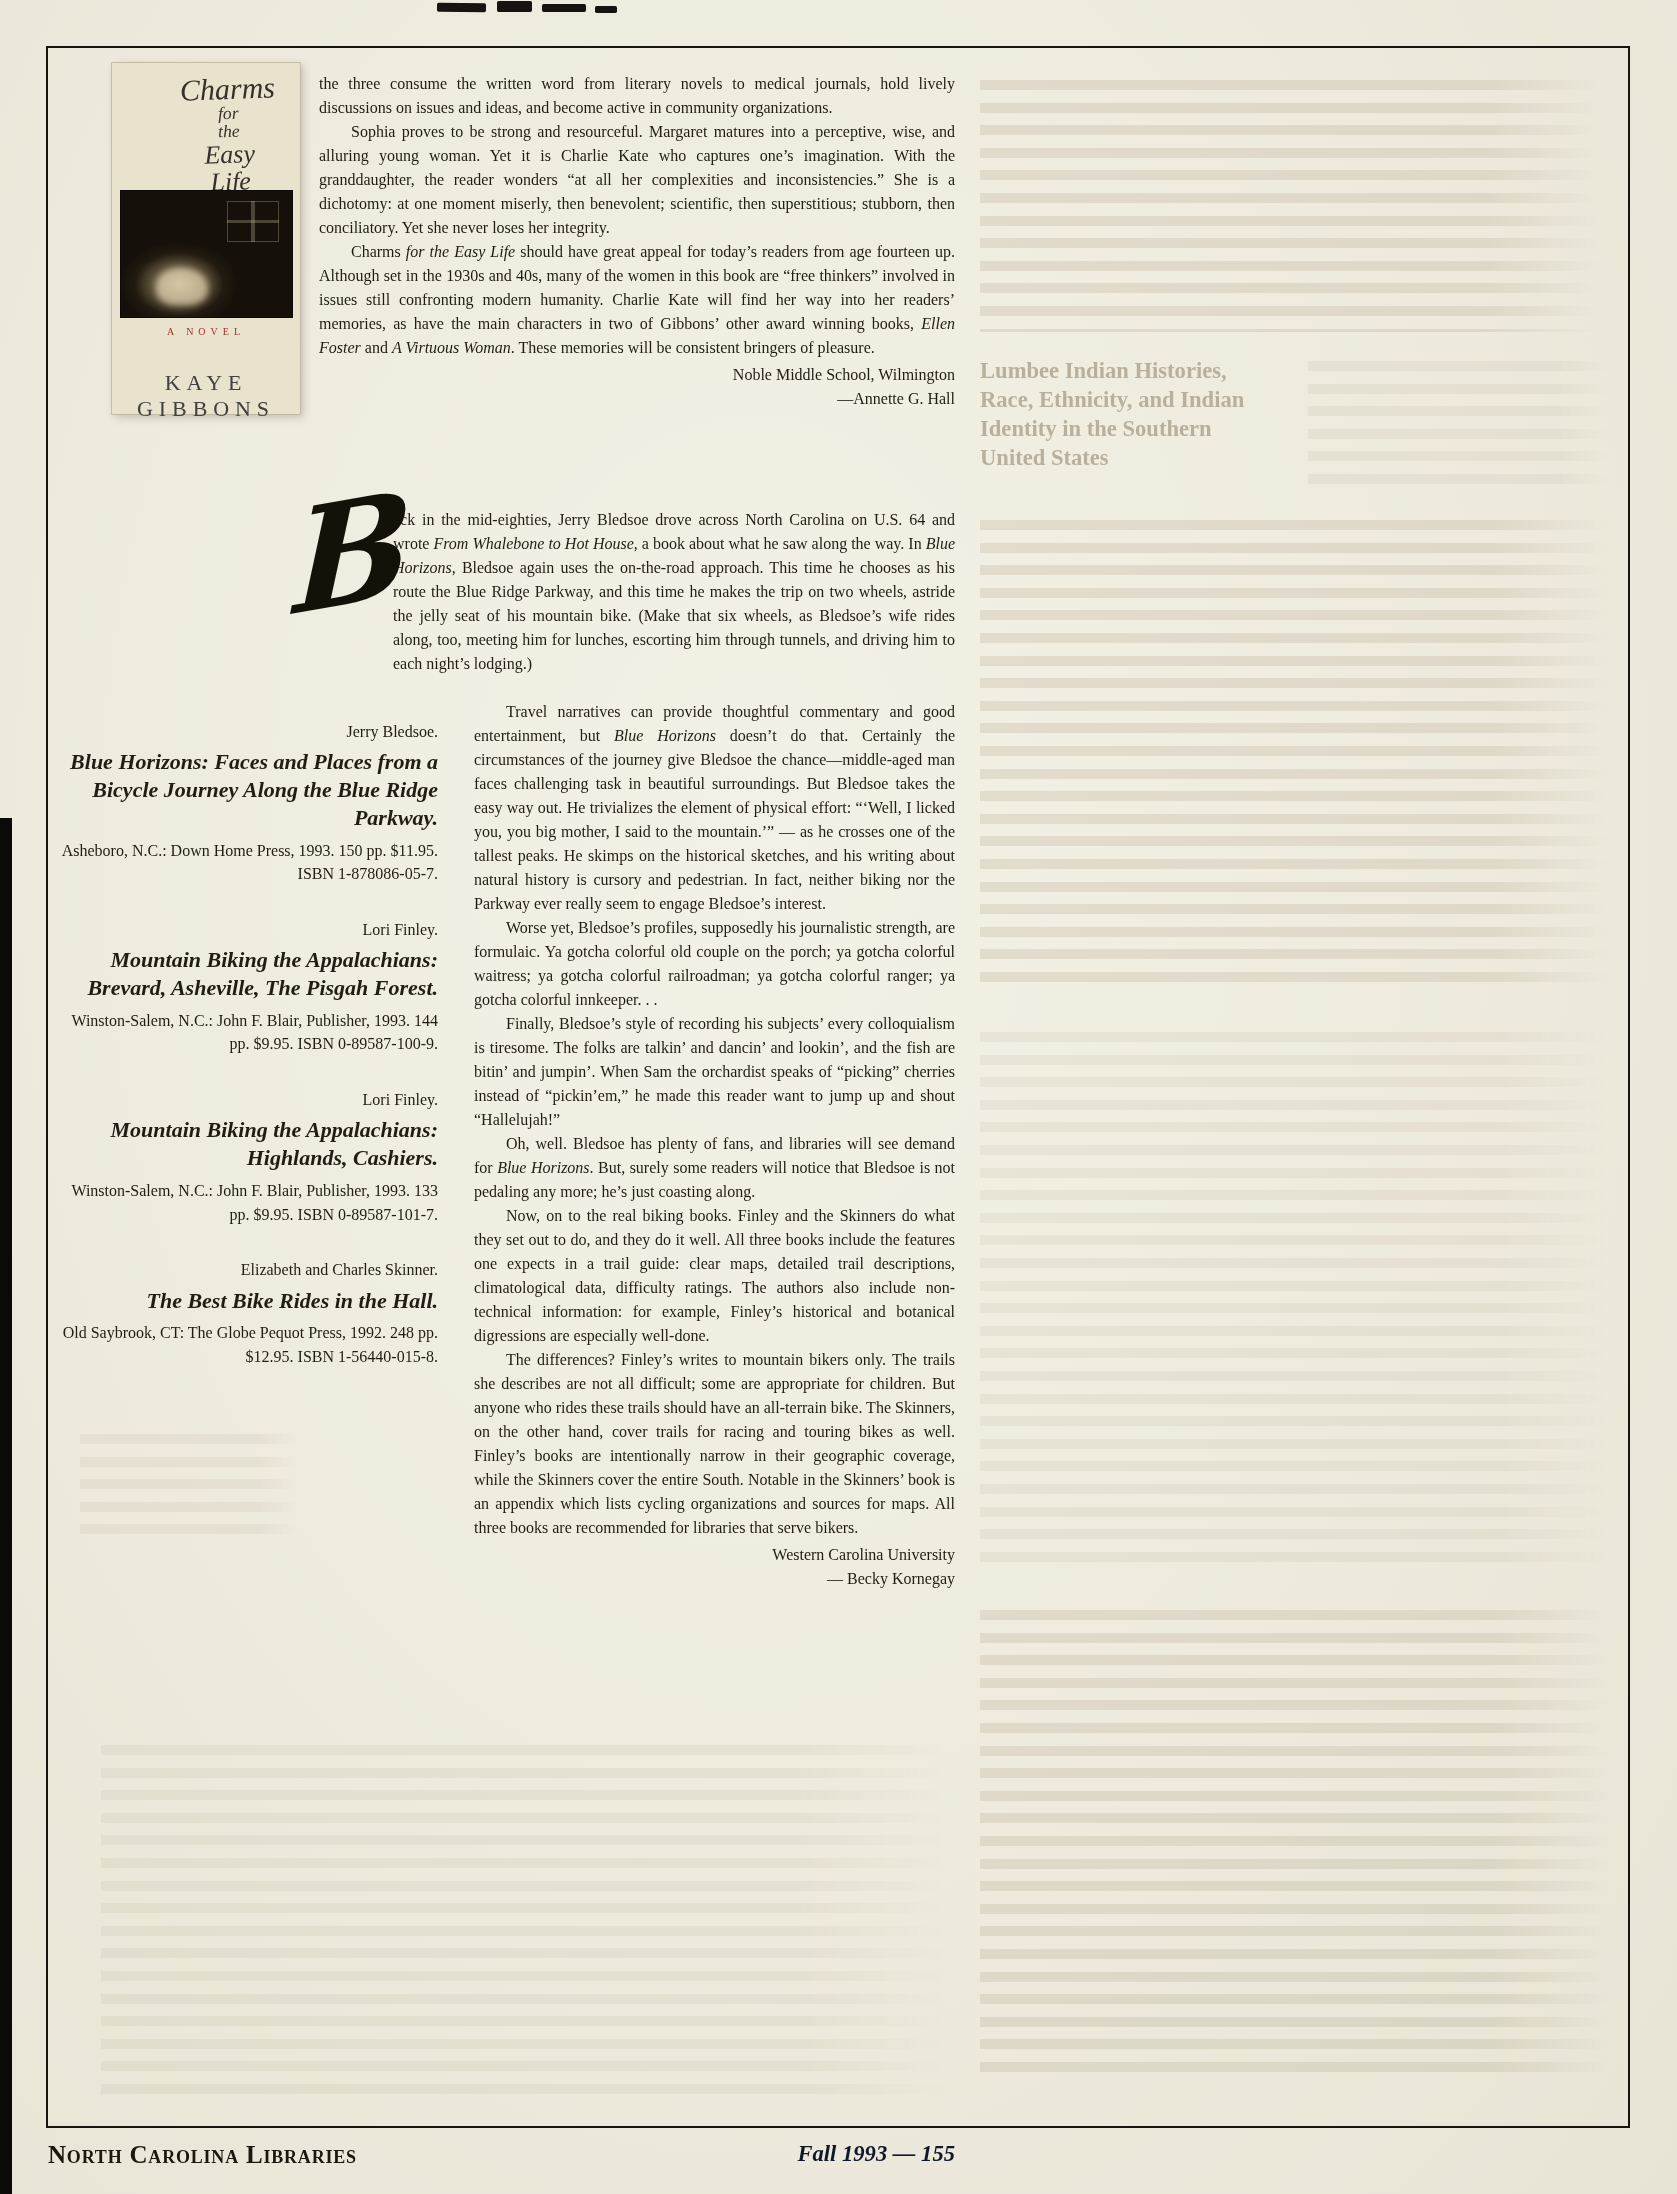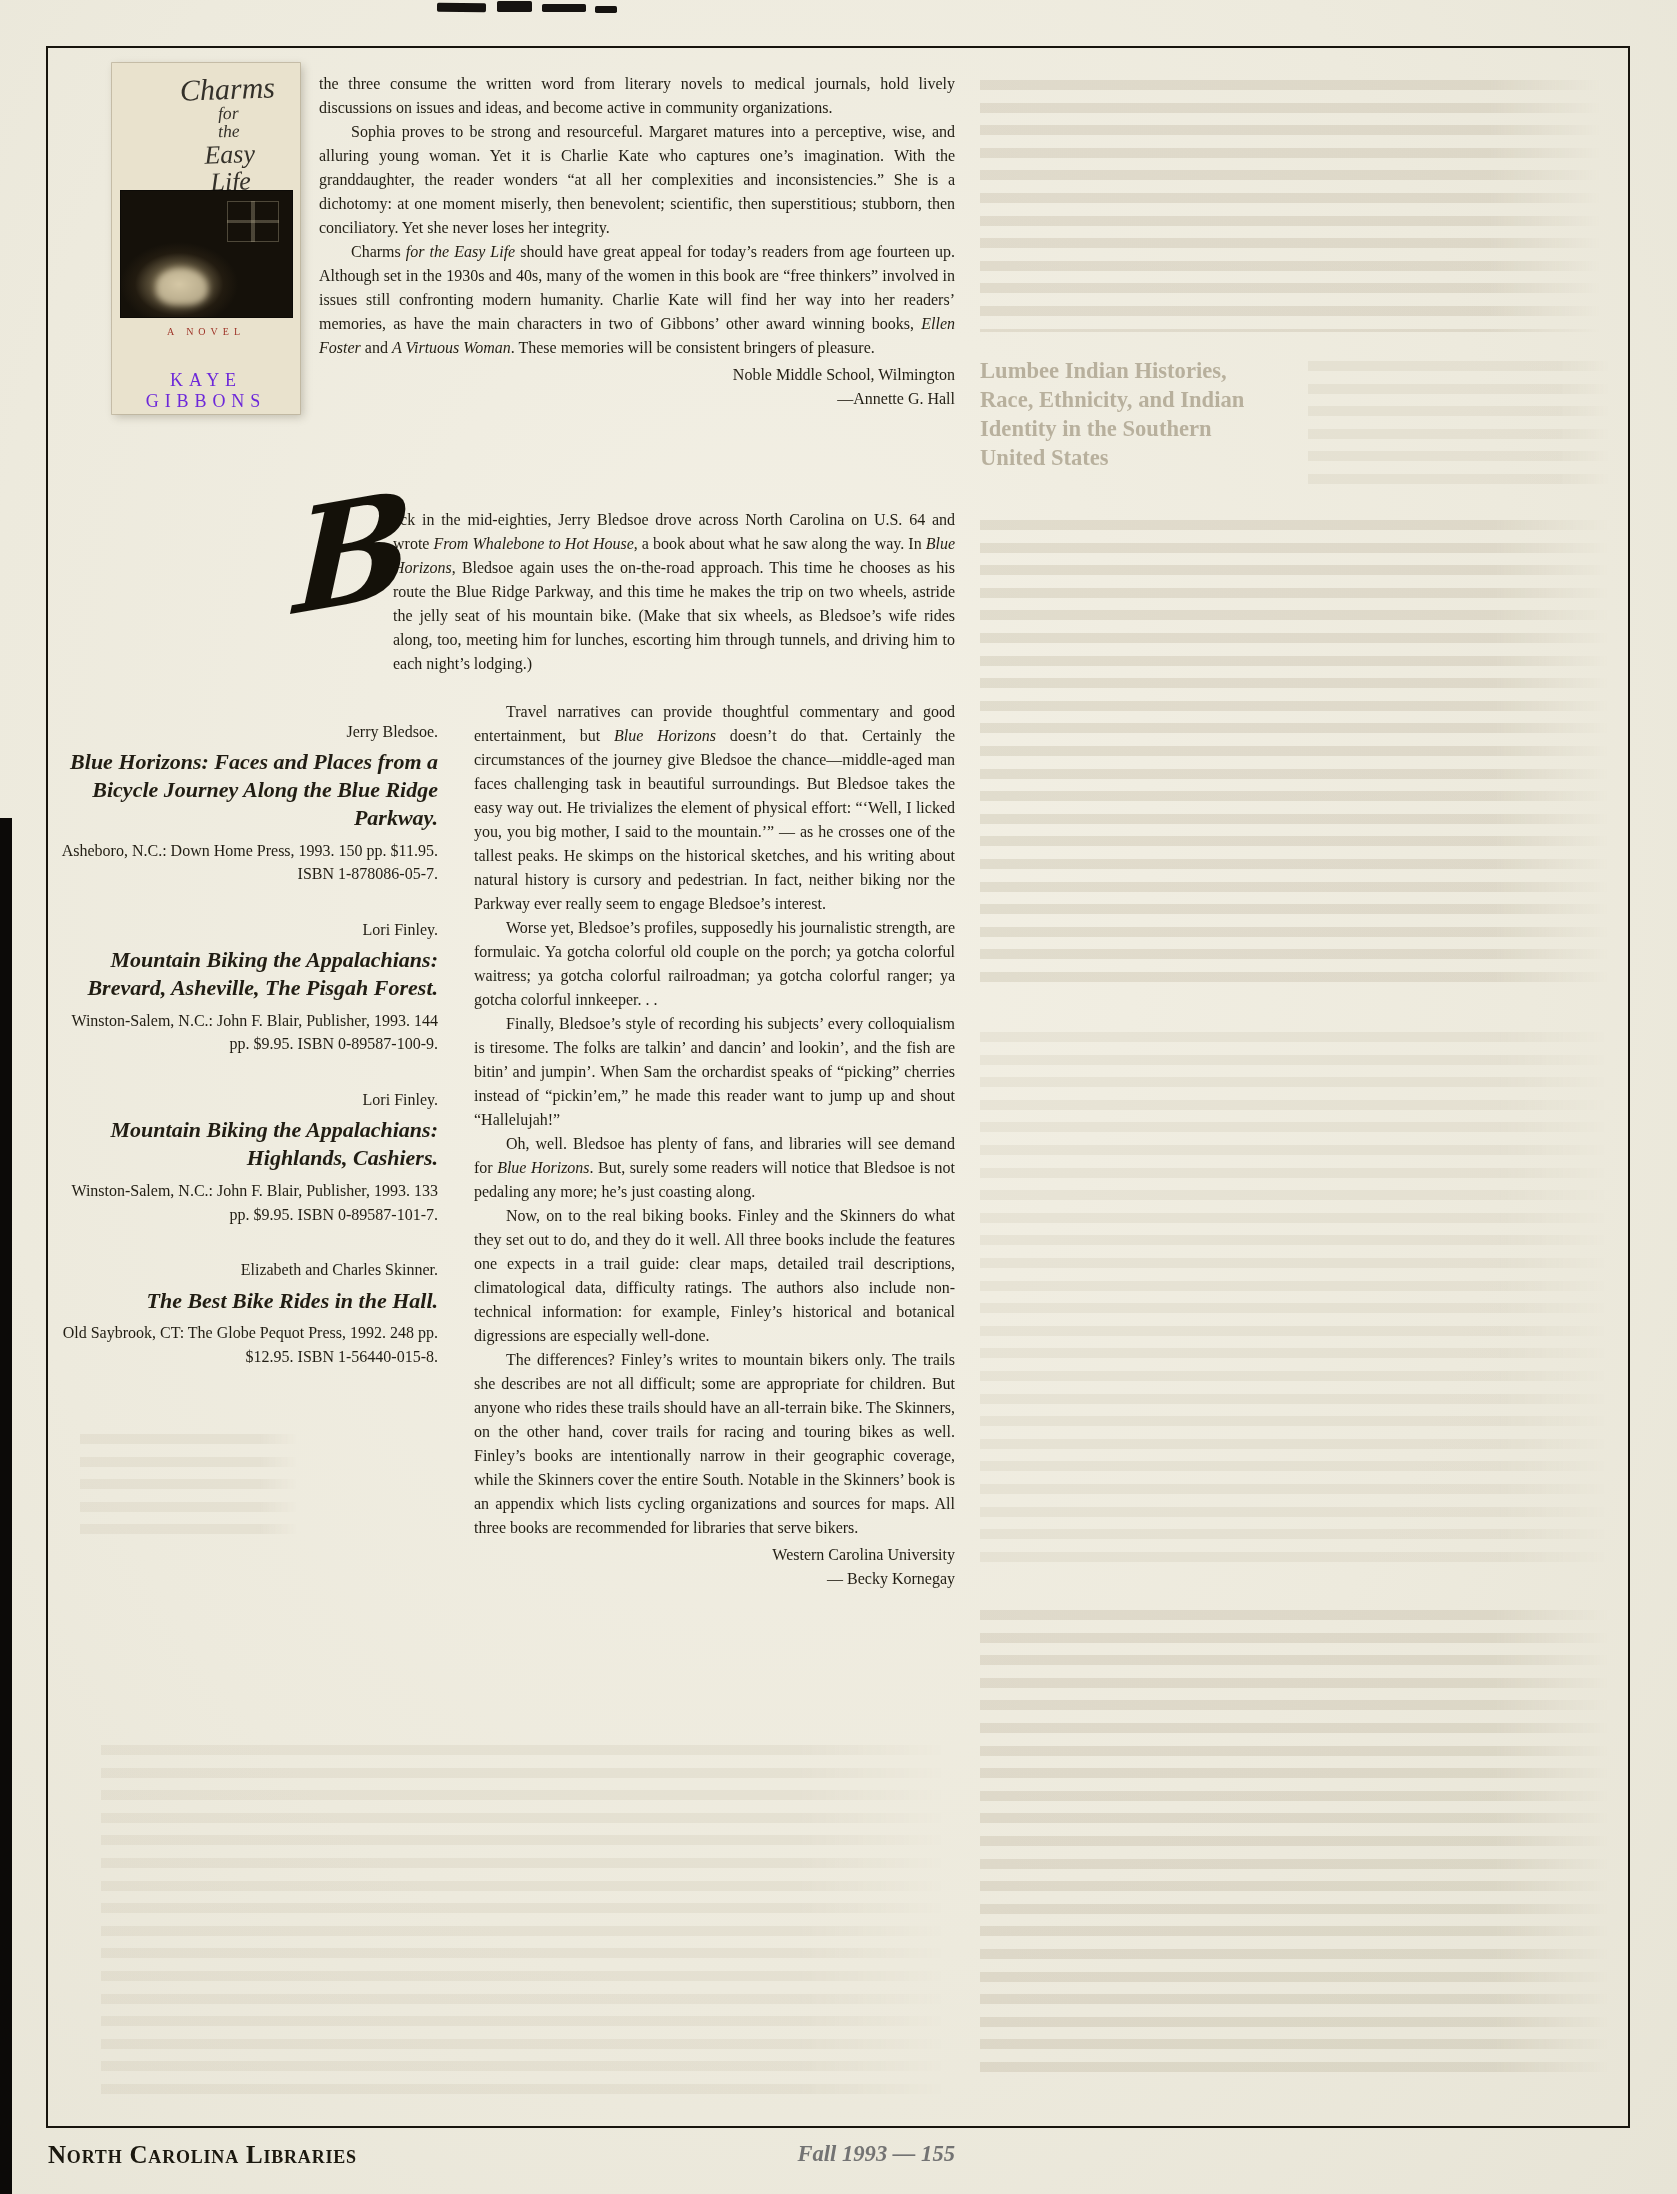"KAYE GIBBONS" .cover-author { color: #6d28d9 -> #404040; font-size: 18px -> 22px }
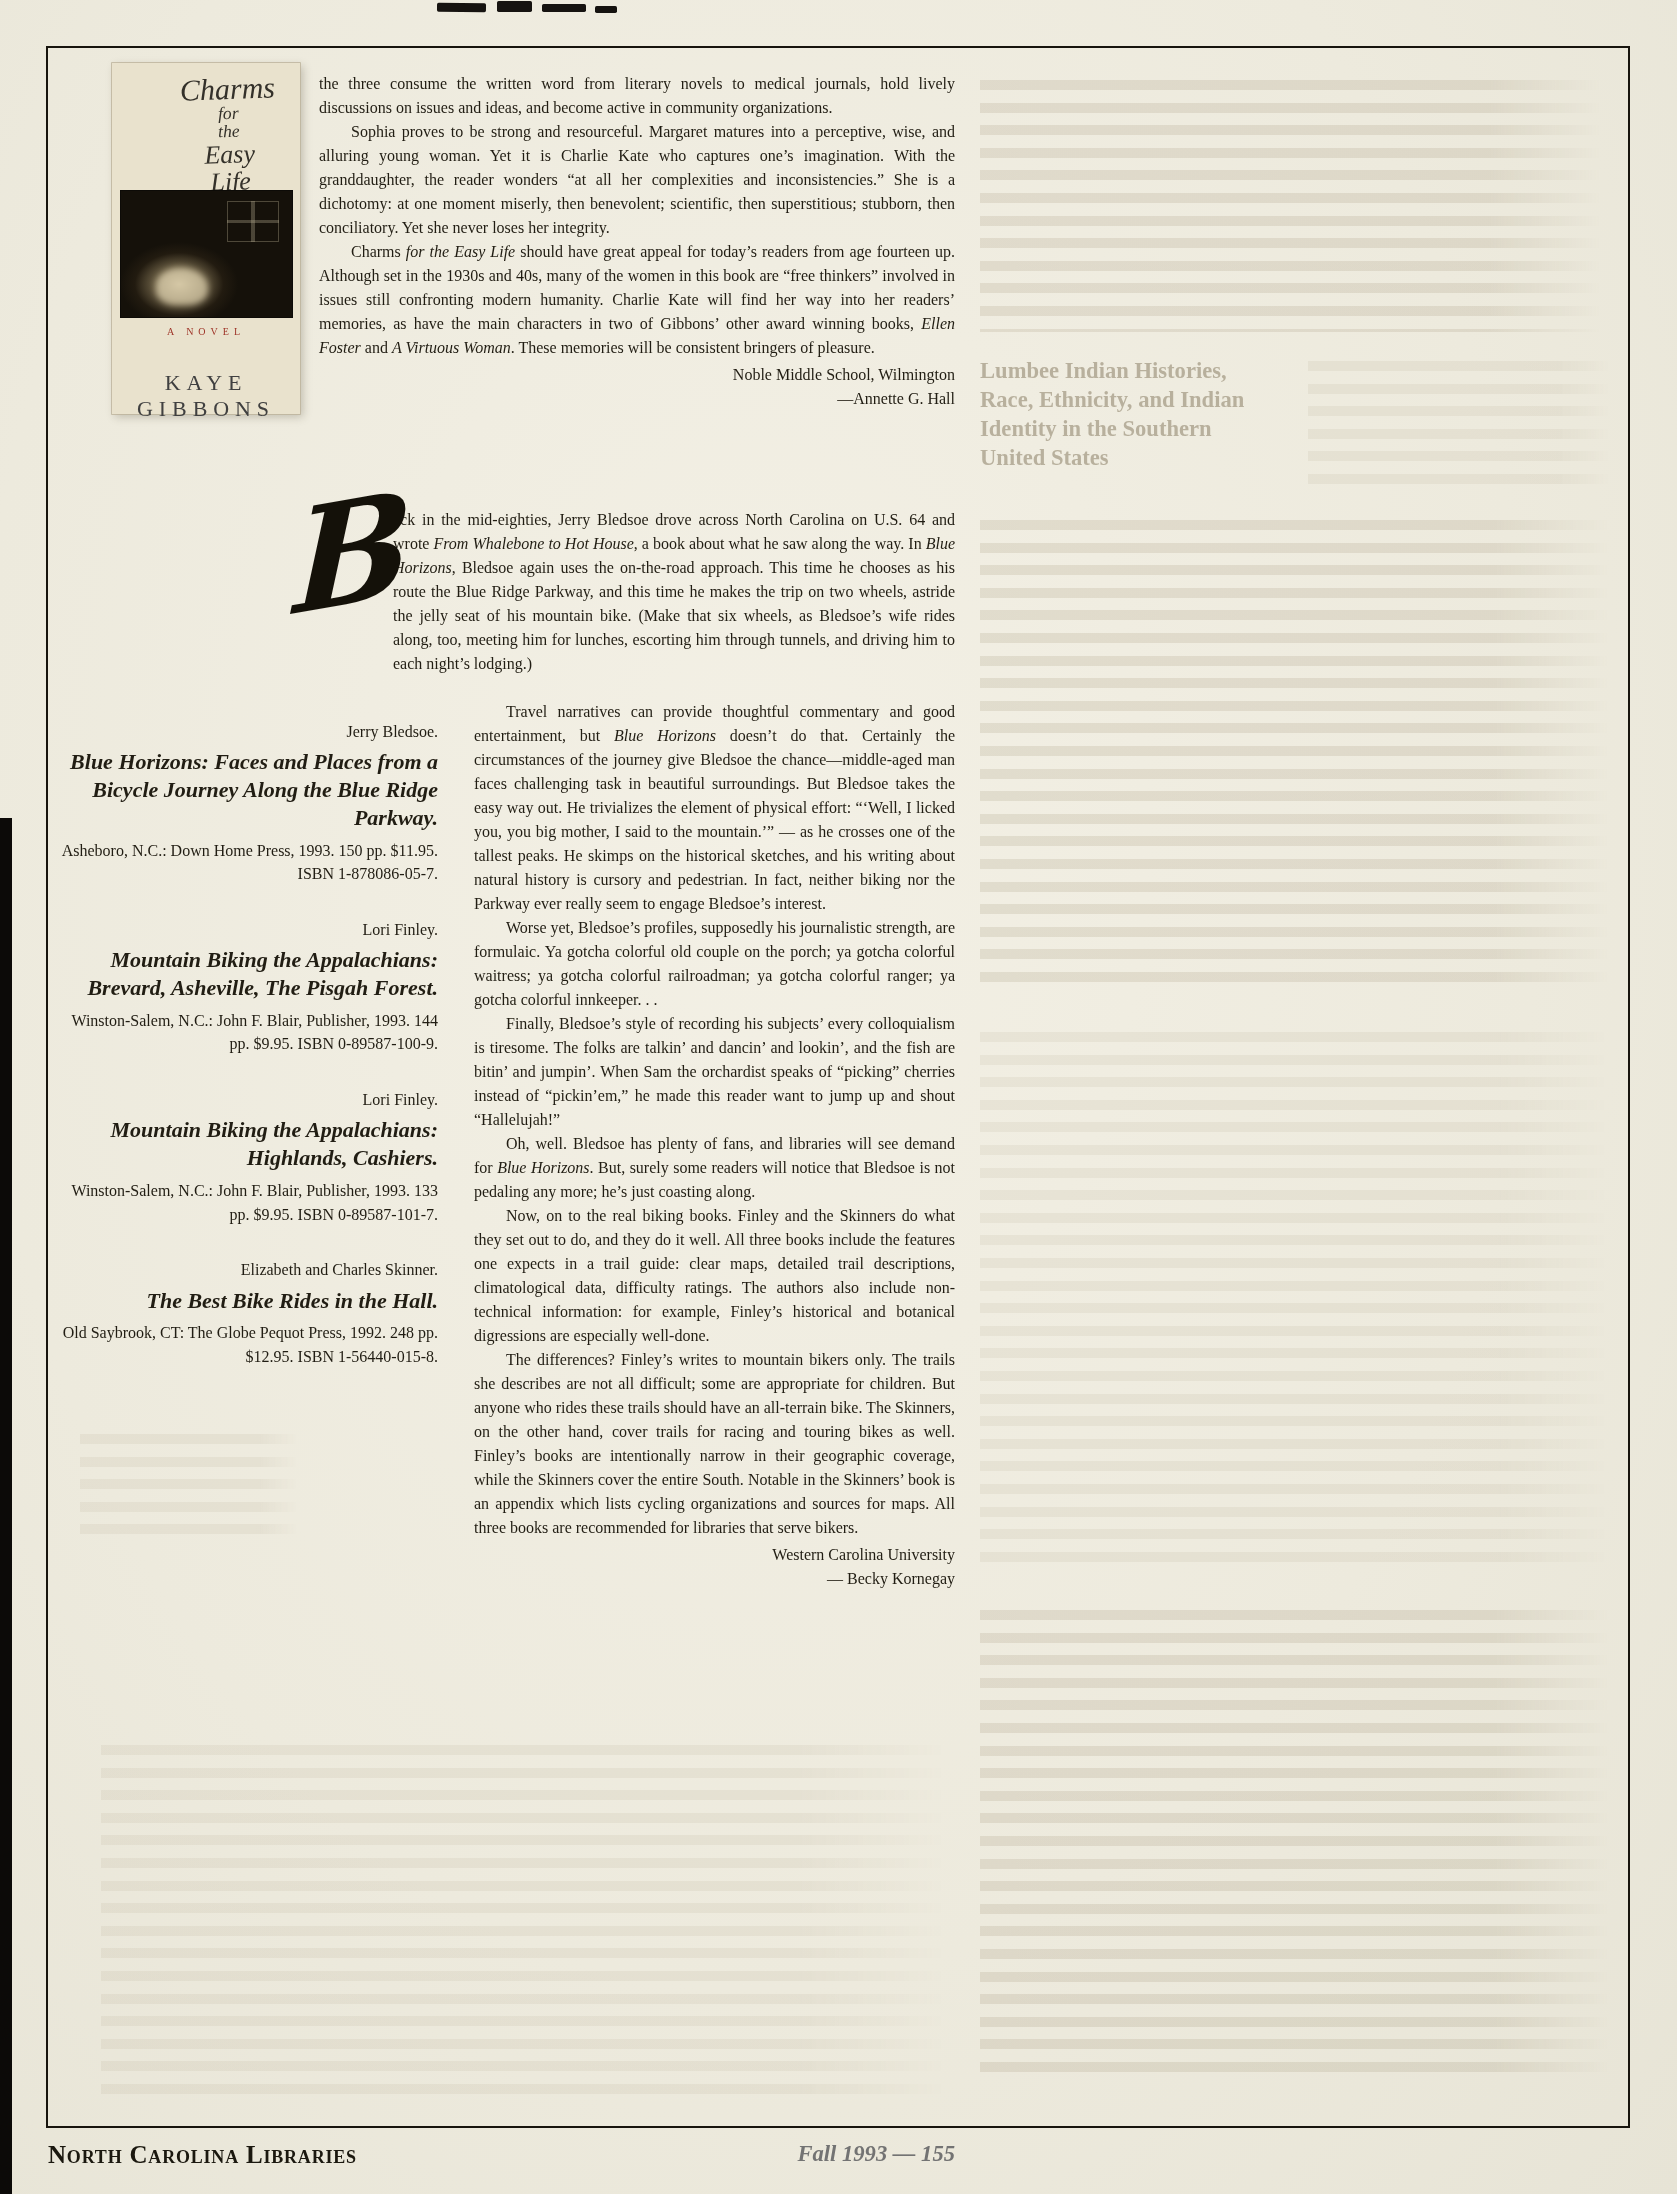"Fall 1993 — 155" .footer-right { color: #737373 -> #0f172a }
